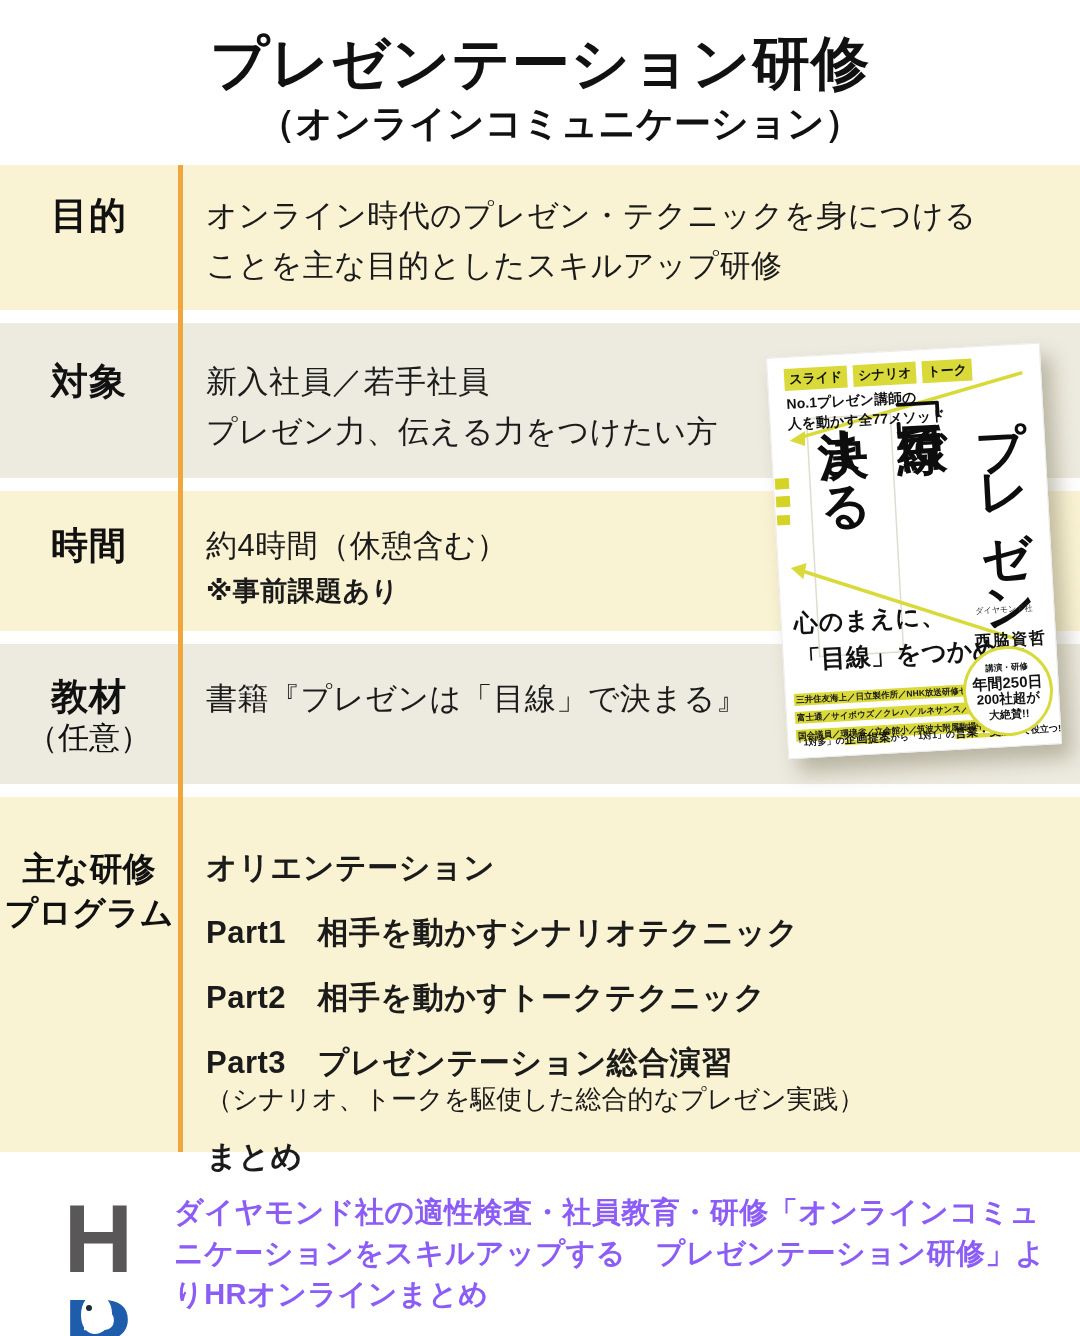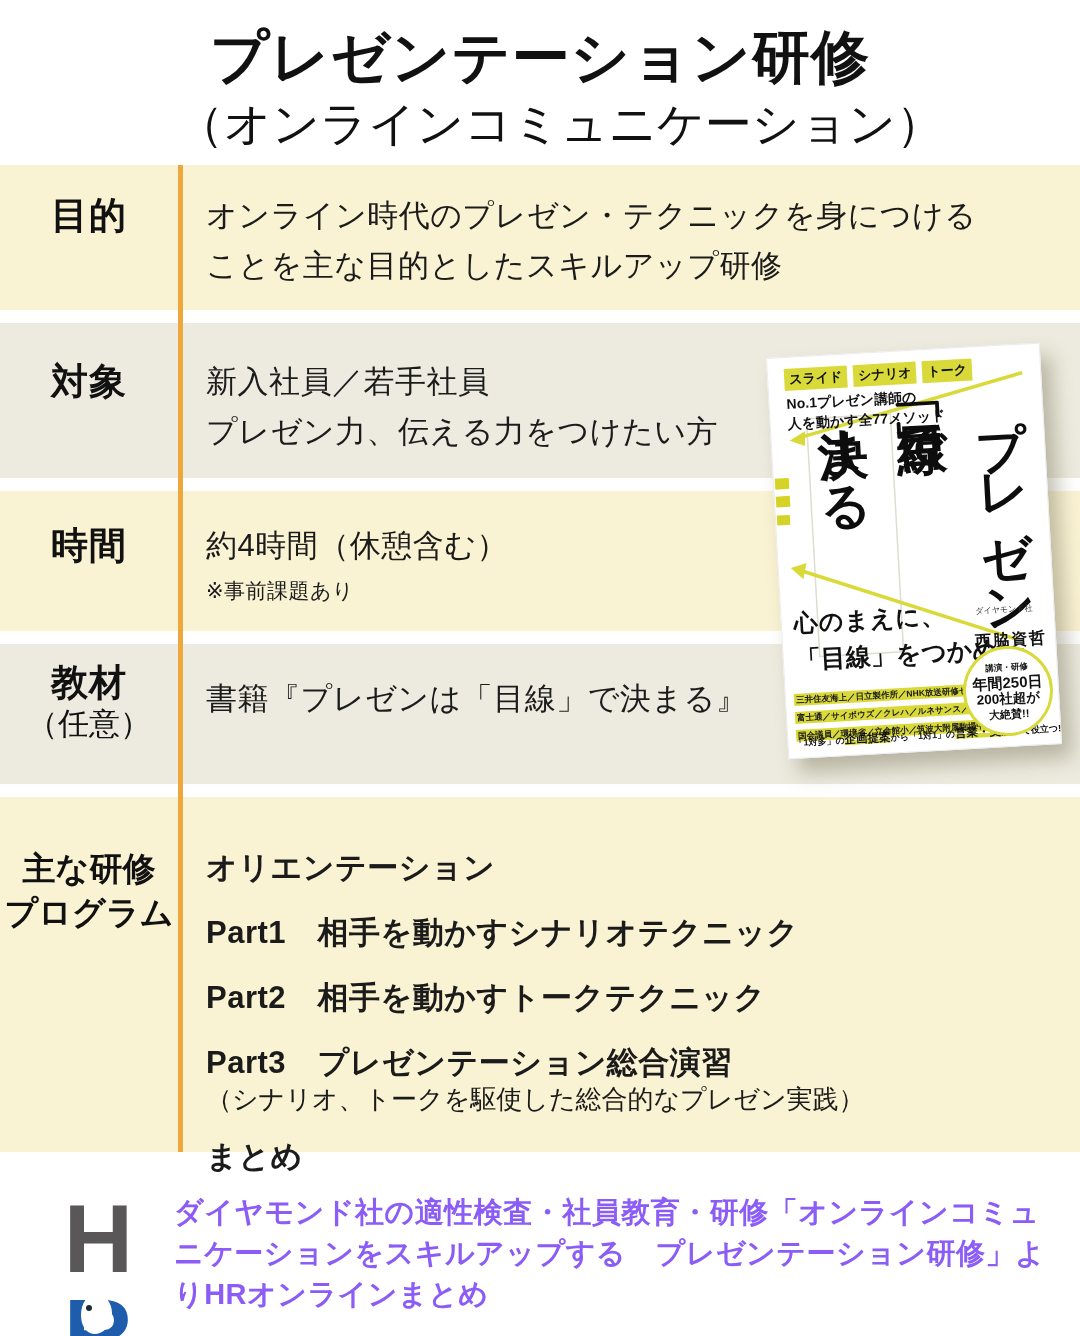"プレゼンテーション研修" .header { top: 24px -> 30px }
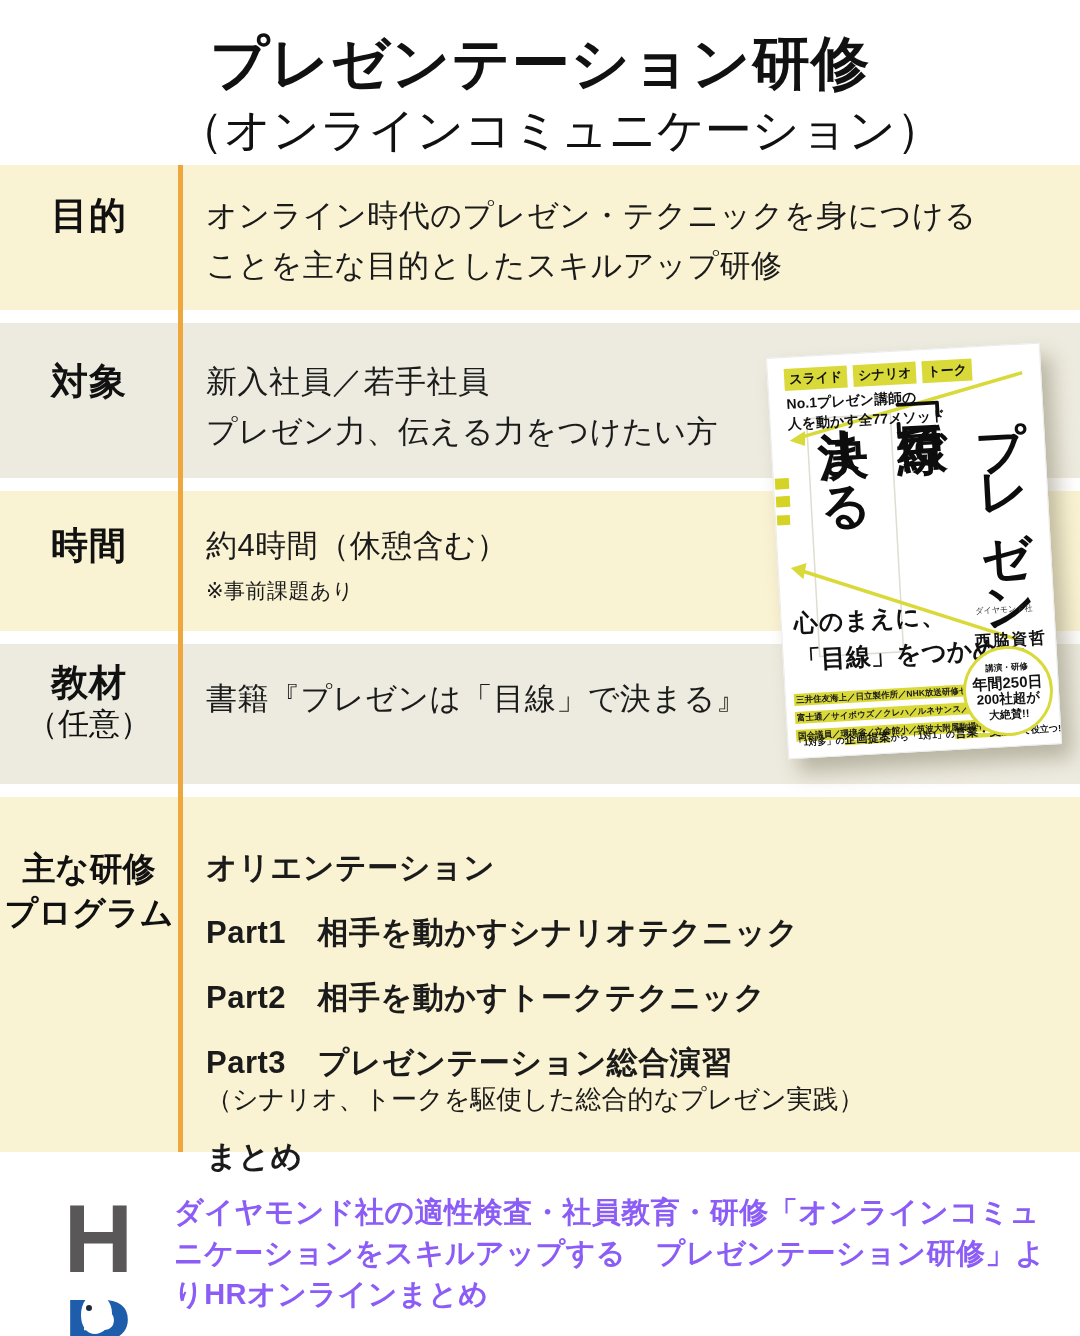"（オンラインコミュニケーション）" .subtitle { font-size: 47px -> 37px; font-weight: normal -> bold }
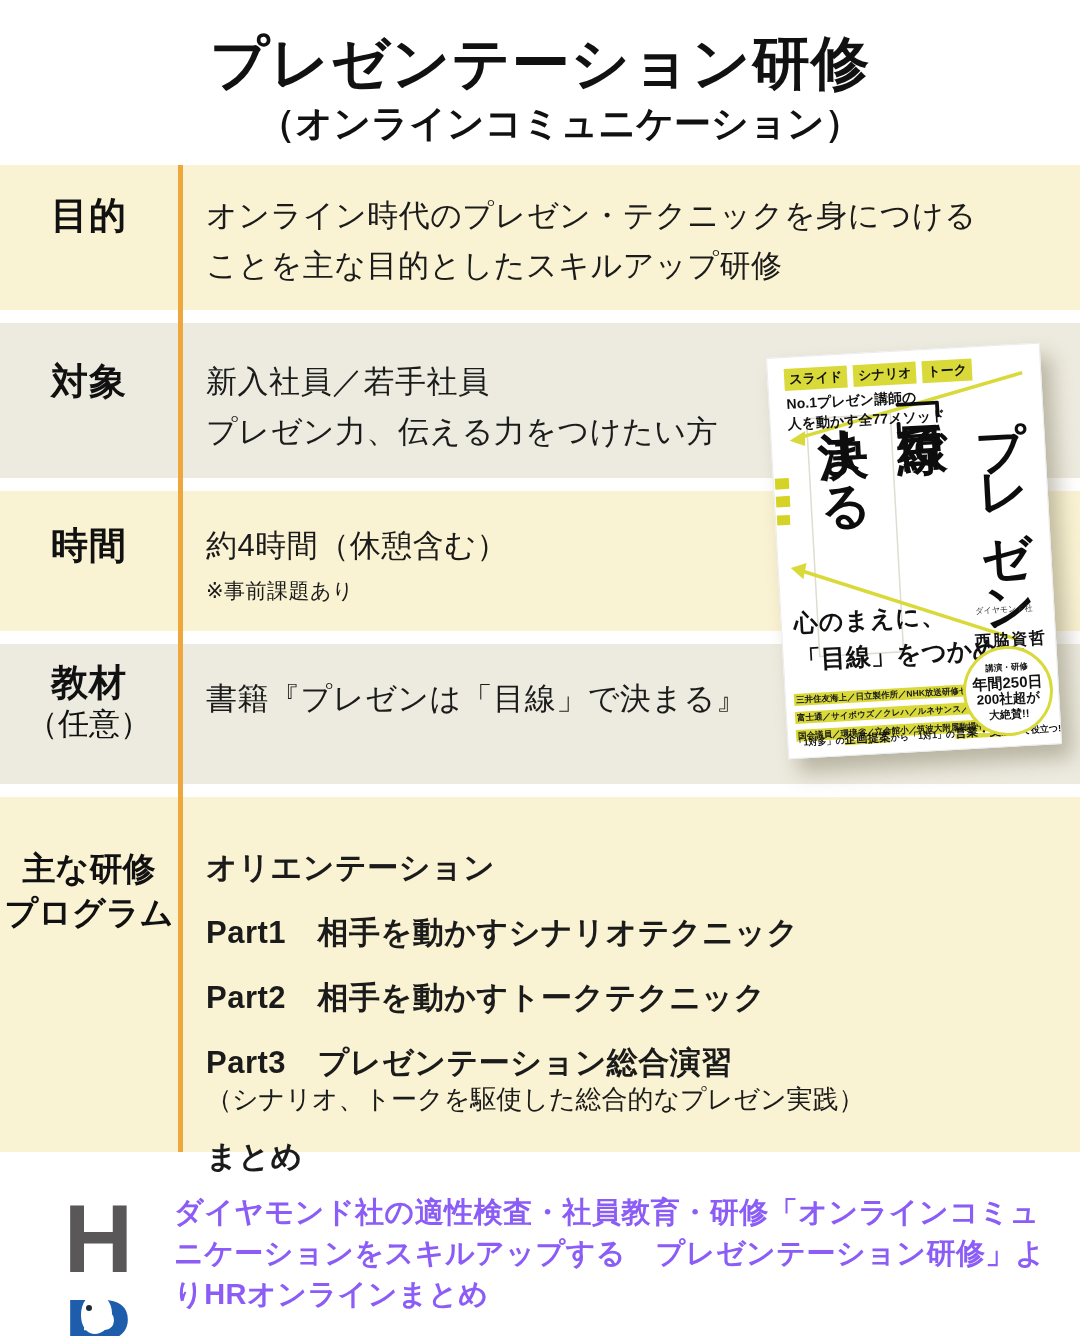"※事前課題あり" .content-note { font-size: 21px -> 27px; font-weight: 400 -> 700 }
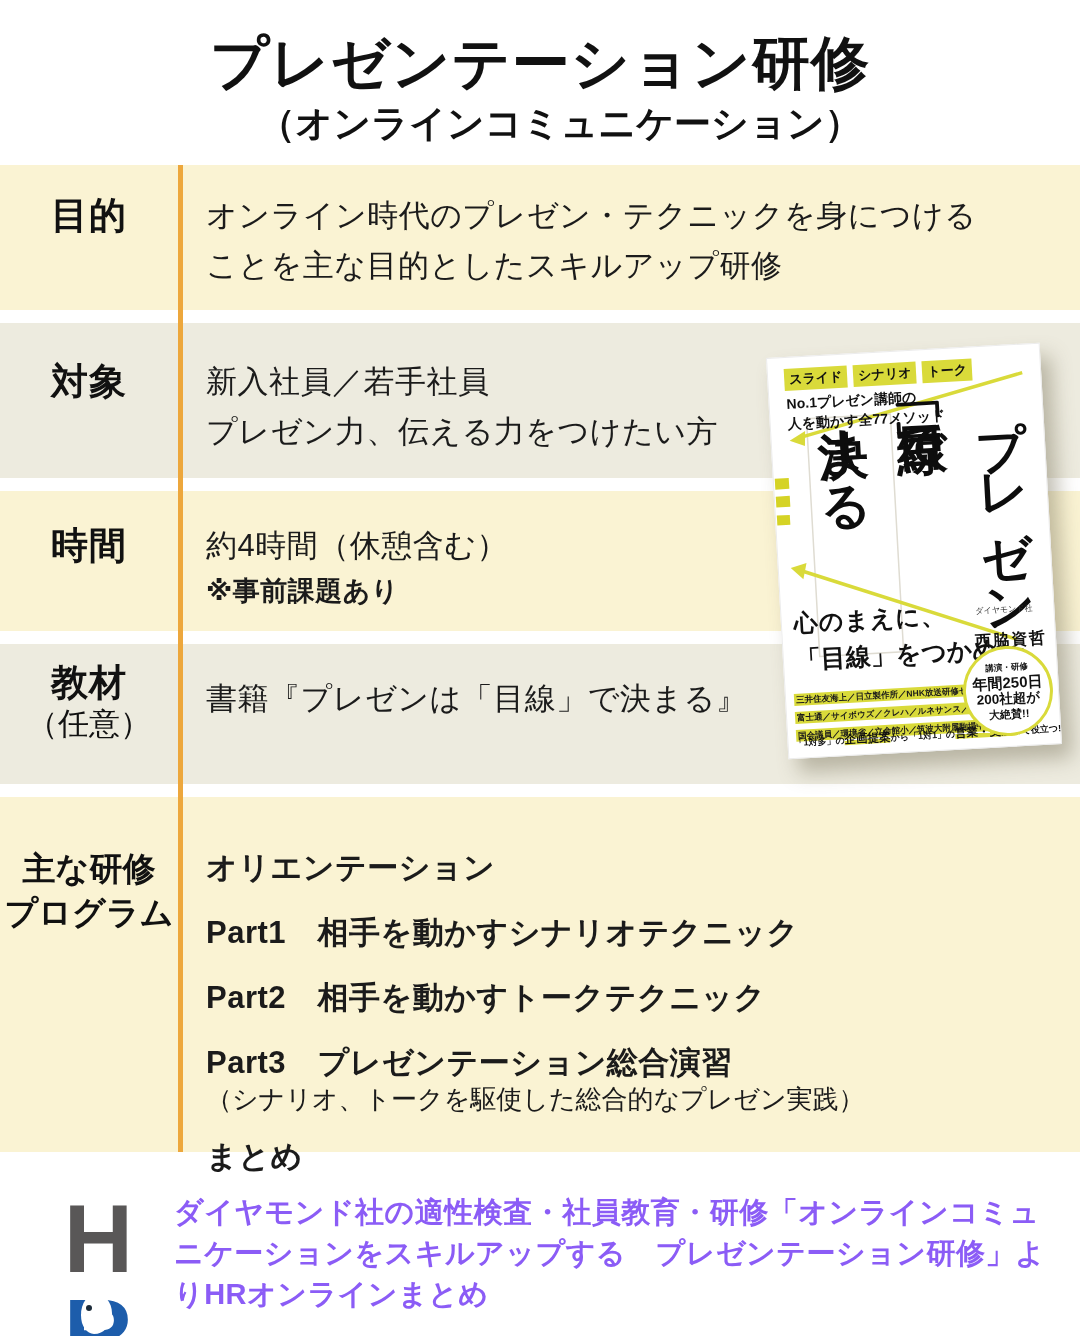"教材" .r4 .row-label { padding-top: 16px -> 30px }
